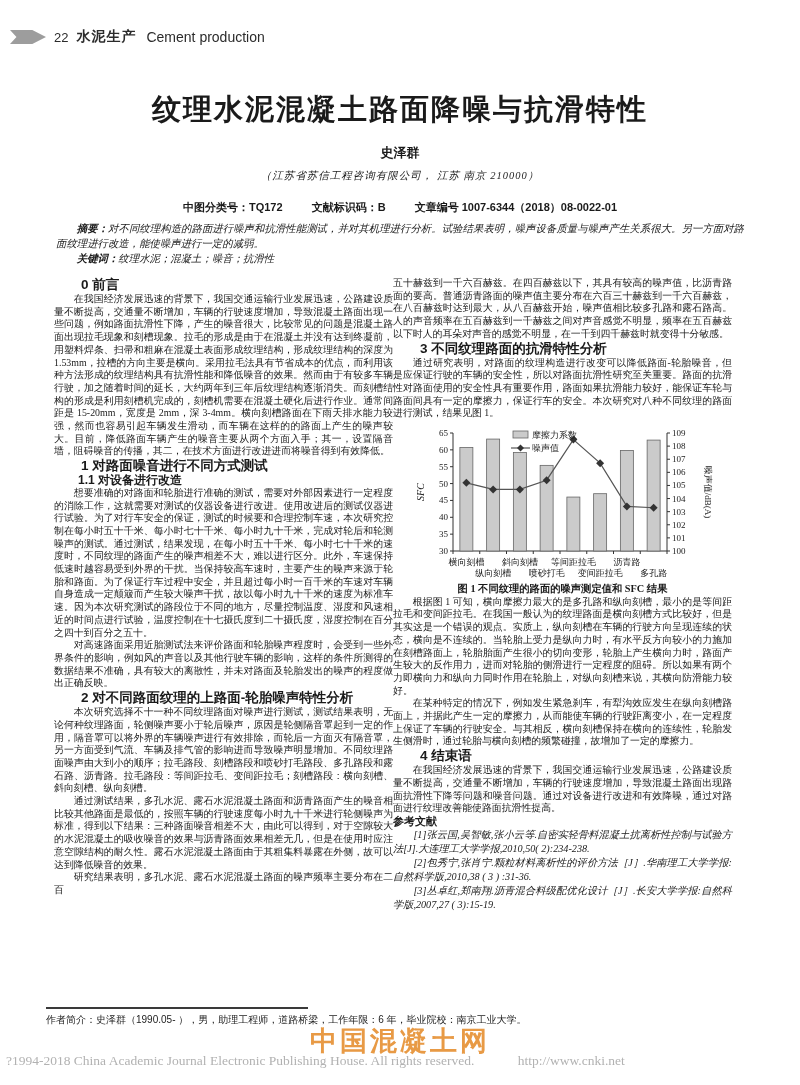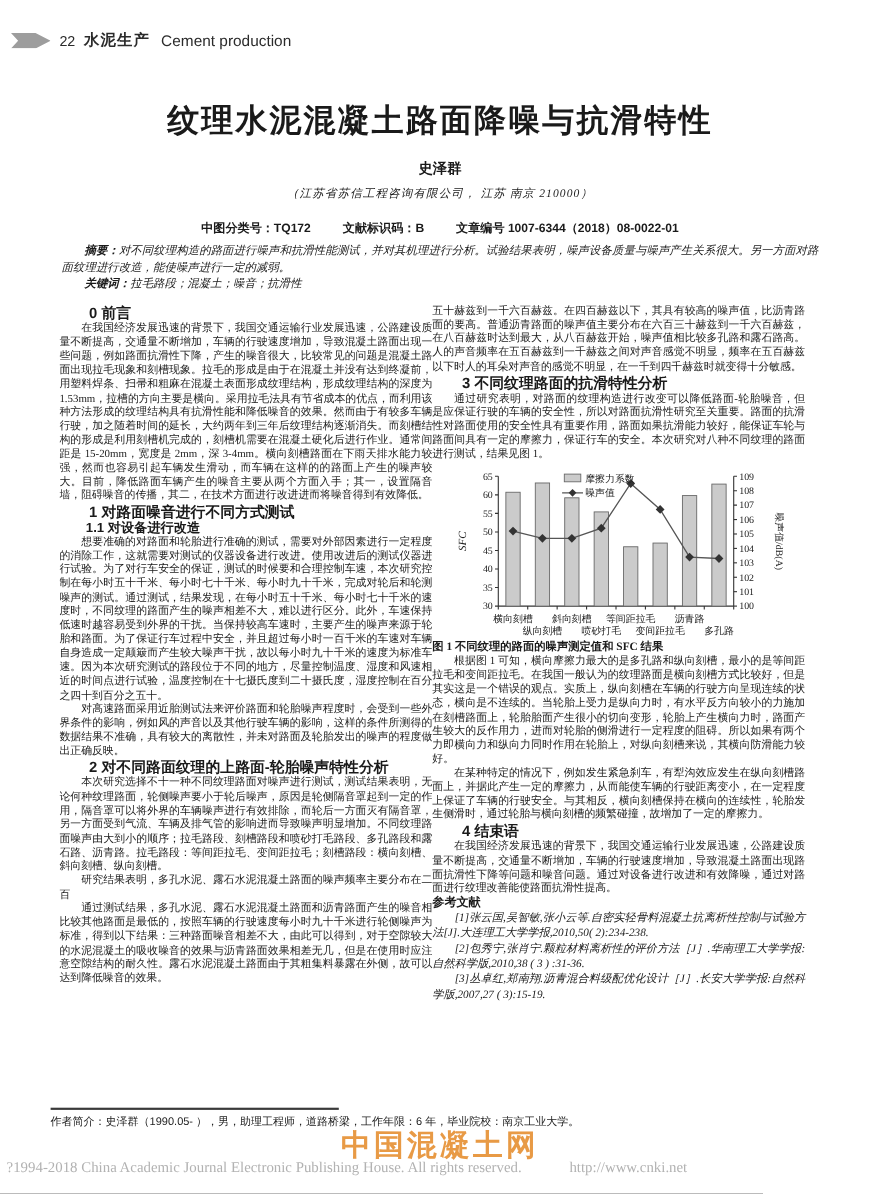"拉毛路段；混凝土；噪音；抗滑性" span { text: 拉毛路段 -> 纹理水泥 }
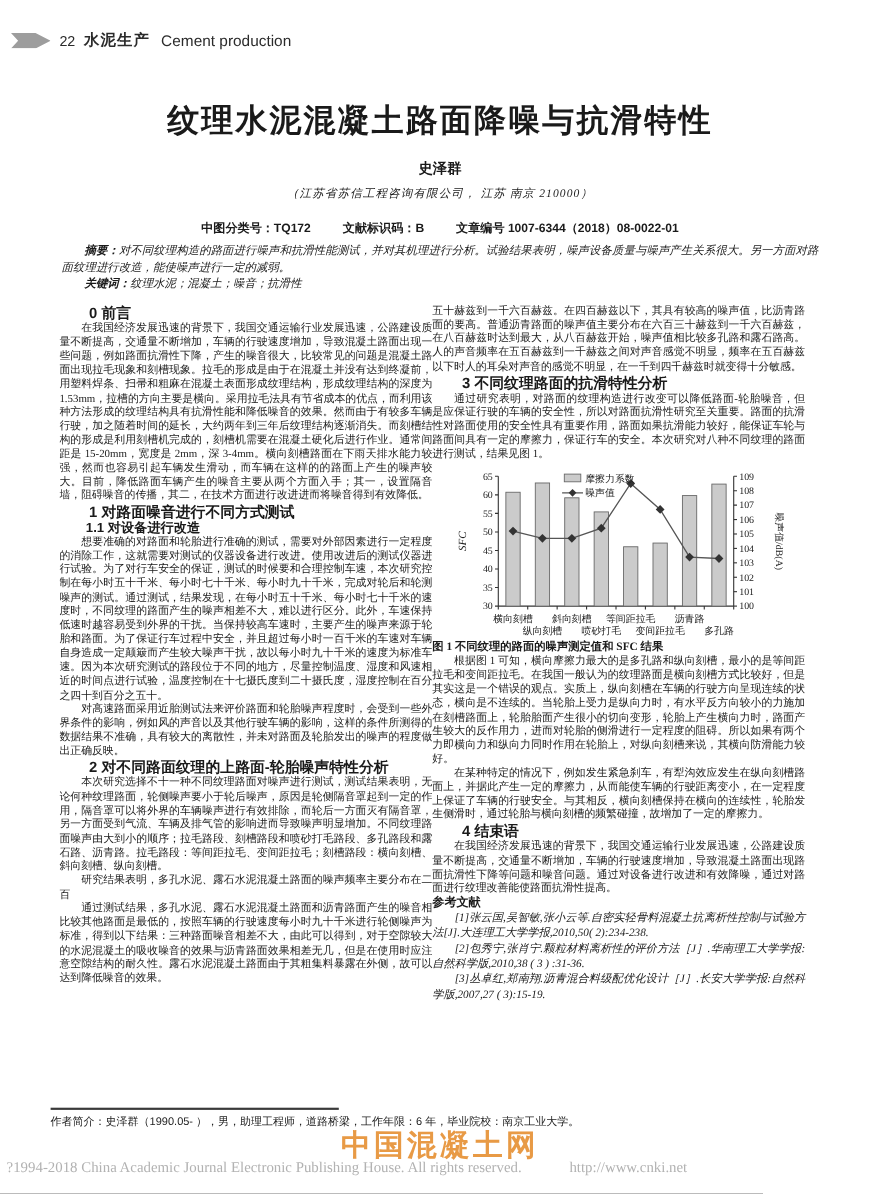"图 1 不同纹理的路面的噪声测定值和 SFC 结果" .fig-caption { text-align: none -> center }
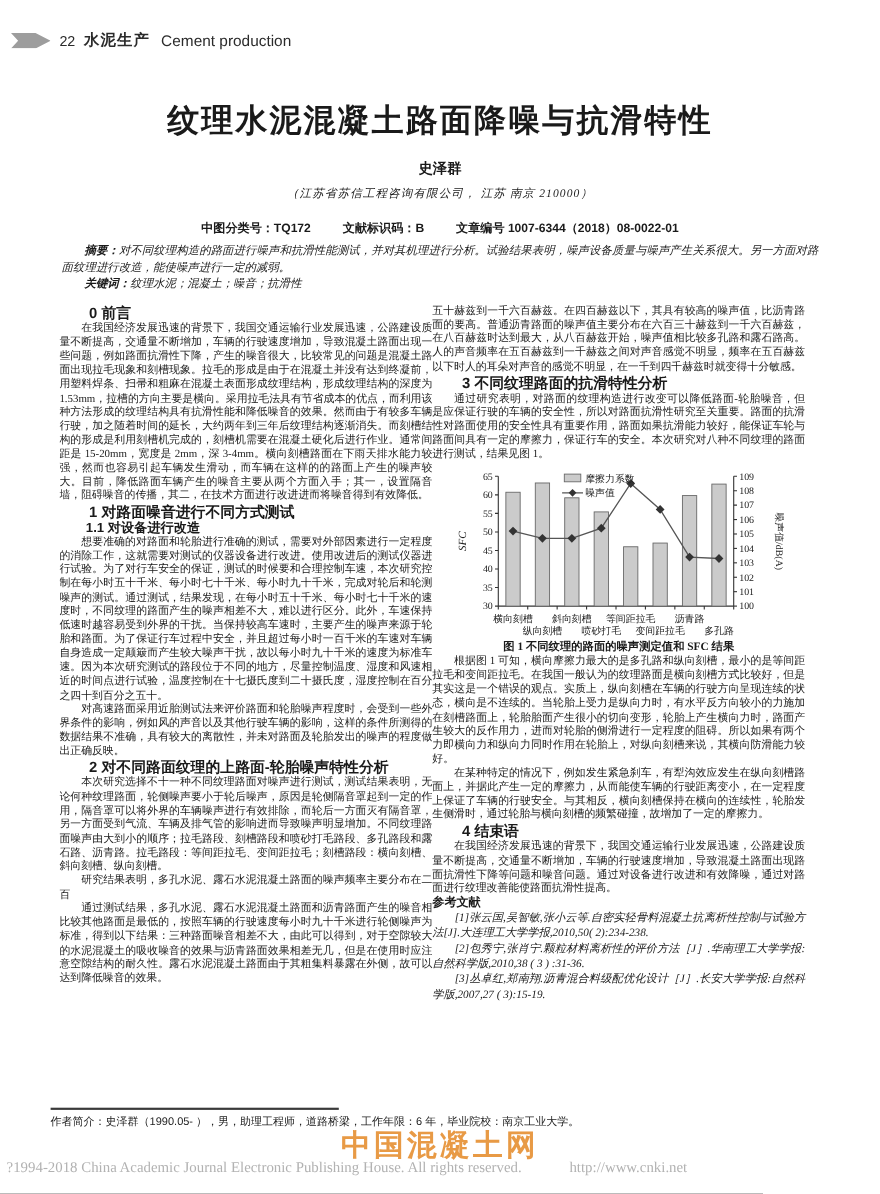"研究结果表明，多孔水泥、露石水泥混凝土路面的噪声频率主要分布在二百" p { order: before "通过测试结果，多孔水泥、露石水泥混凝土路面和沥青路面产生的噪音相比较其他路面是最" -> after "通过测试结果，多孔水泥、露石水泥混凝土路面和沥青路面产生的噪音相比较其他路面是最" }
